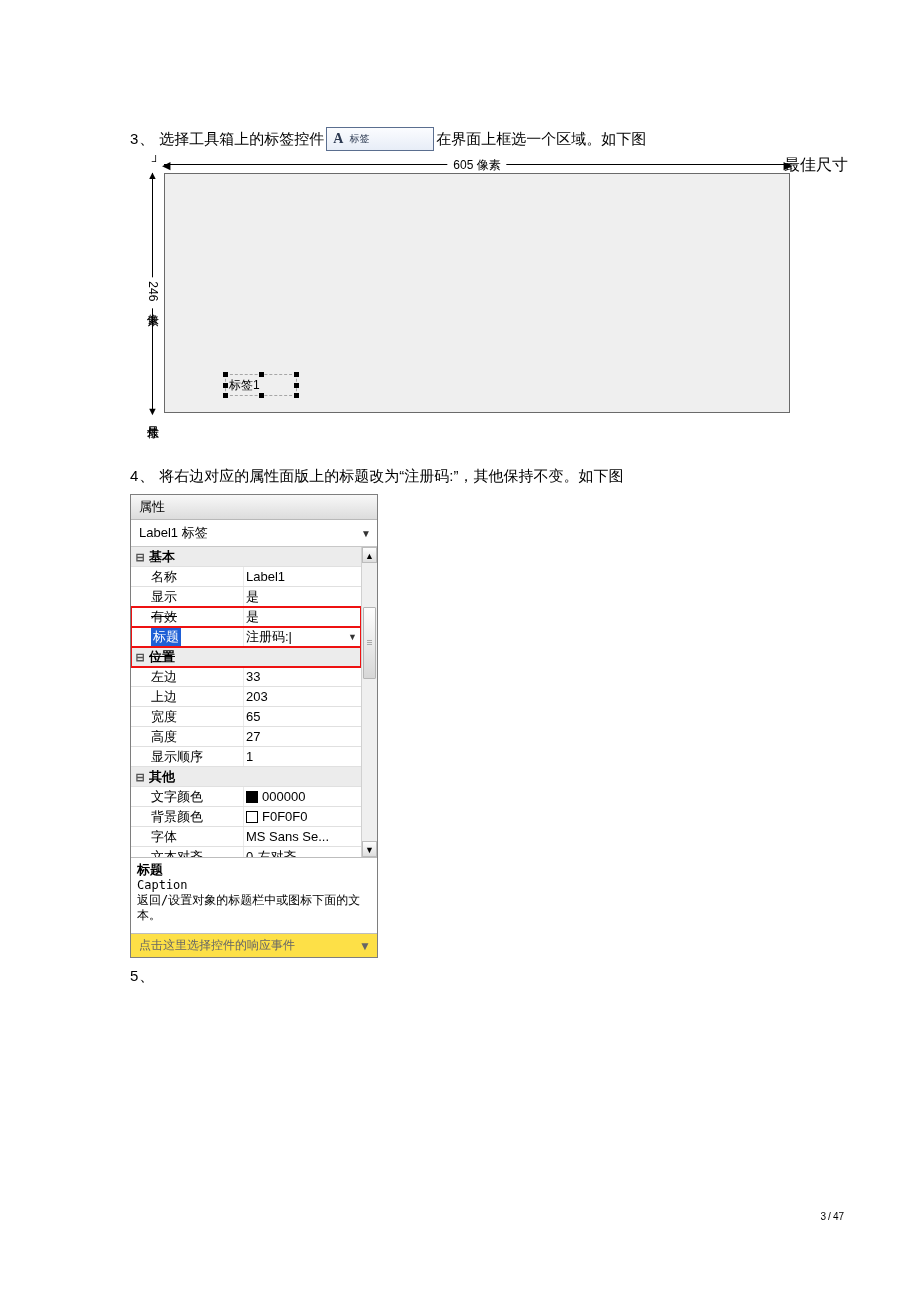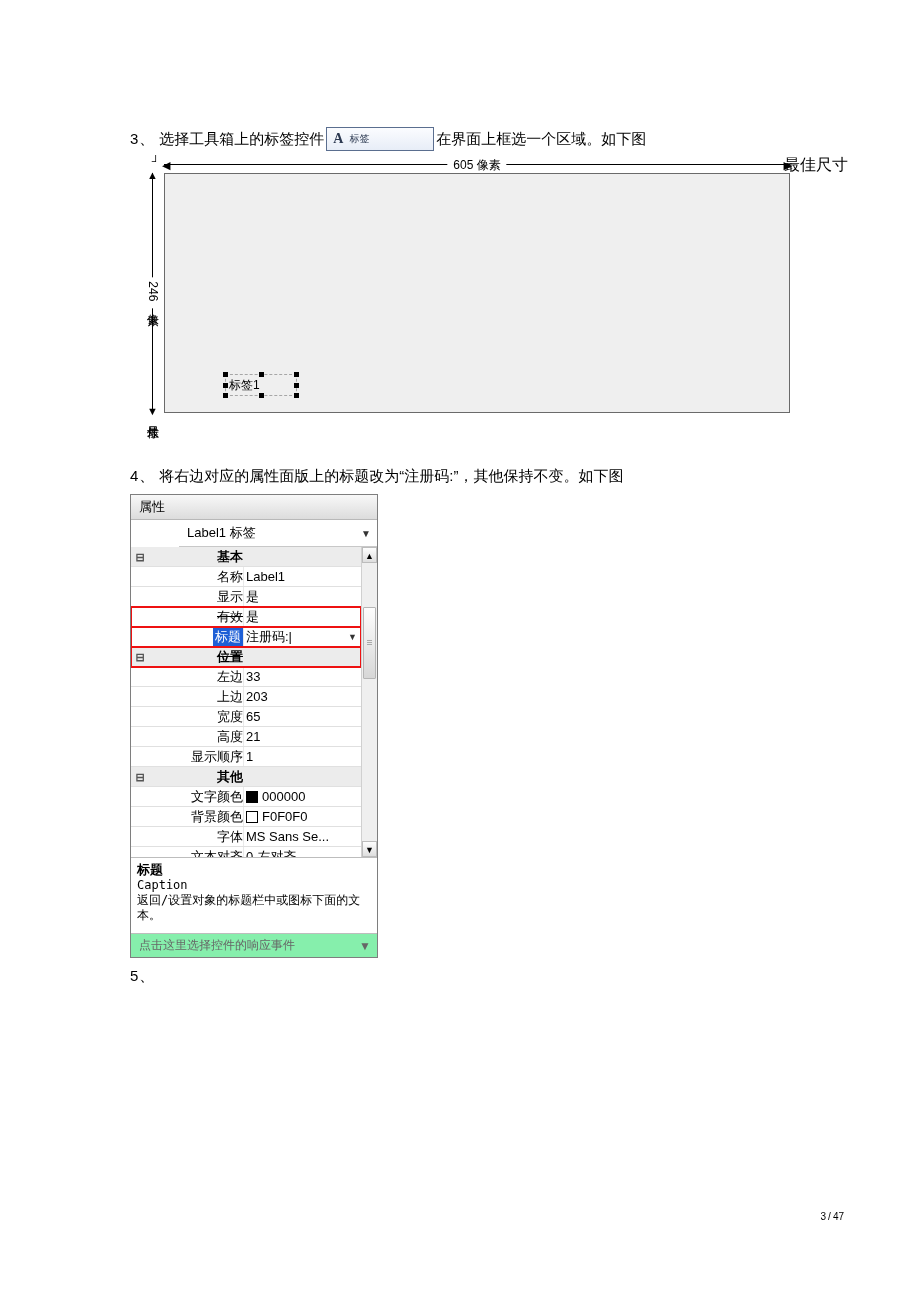"Label1 标签" .obj-row { margin-left: 48px -> none }
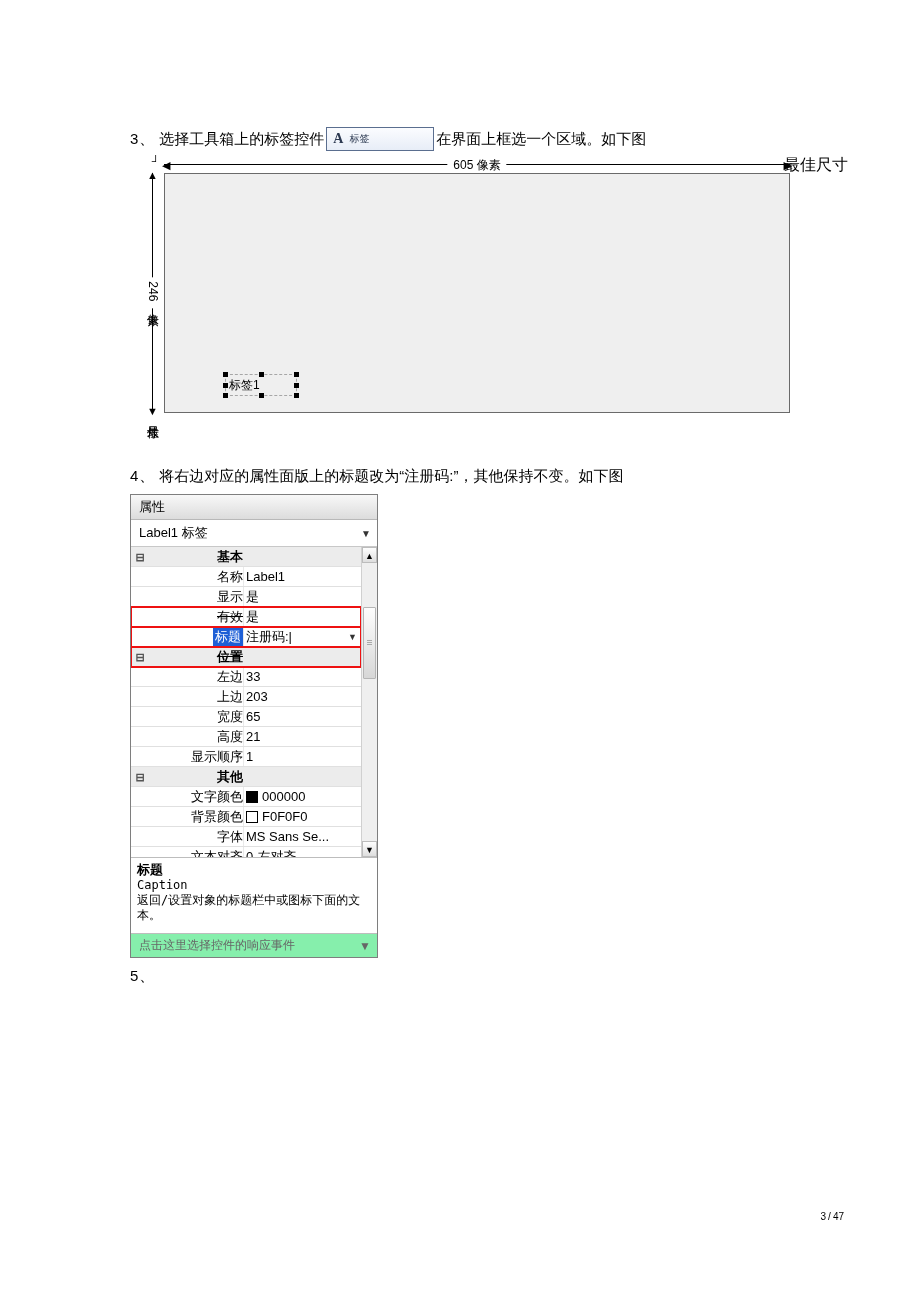"基本" .grid-row .pn { text-align: right -> none }
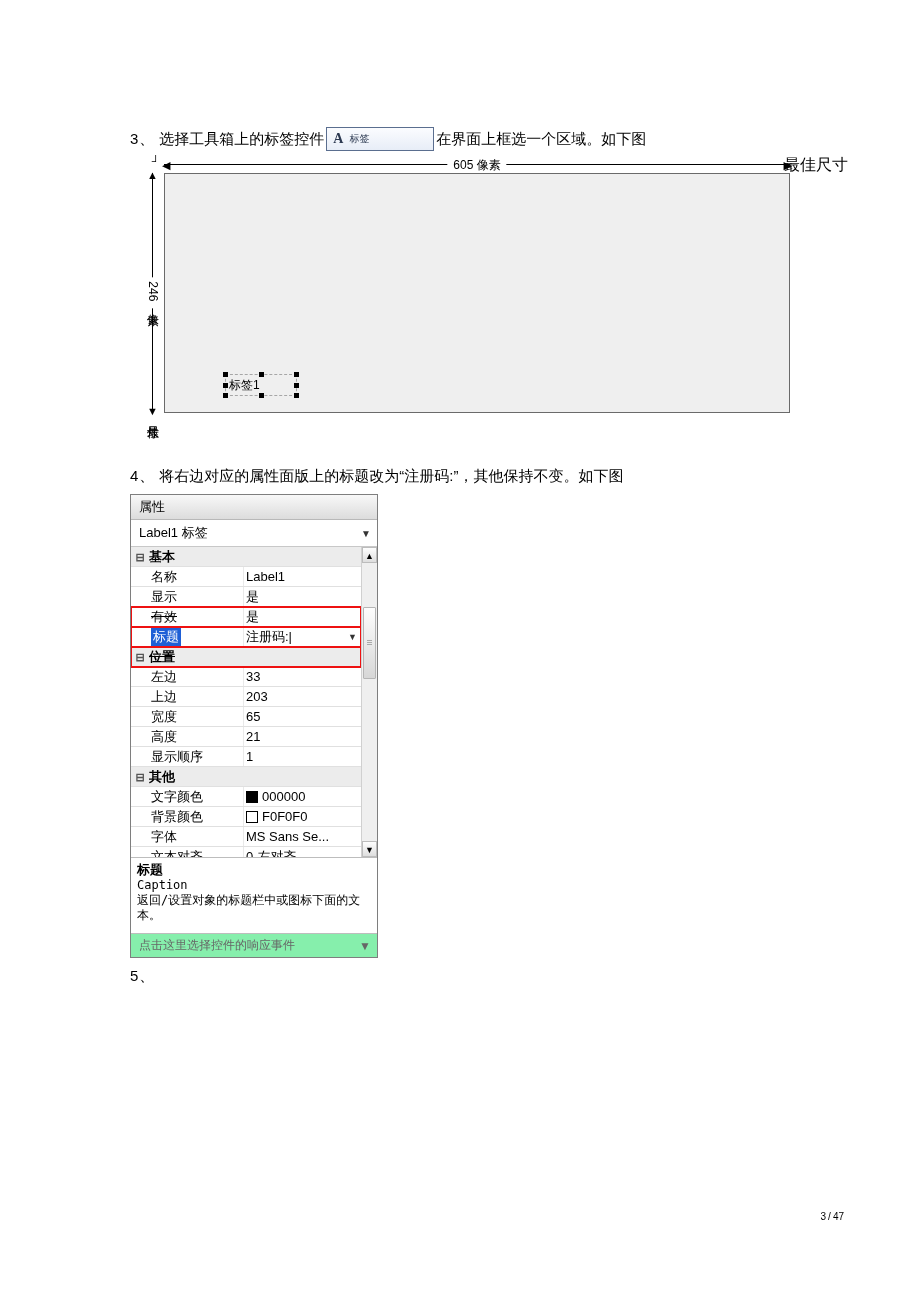"21" span.pv { text: 21 -> 27 }
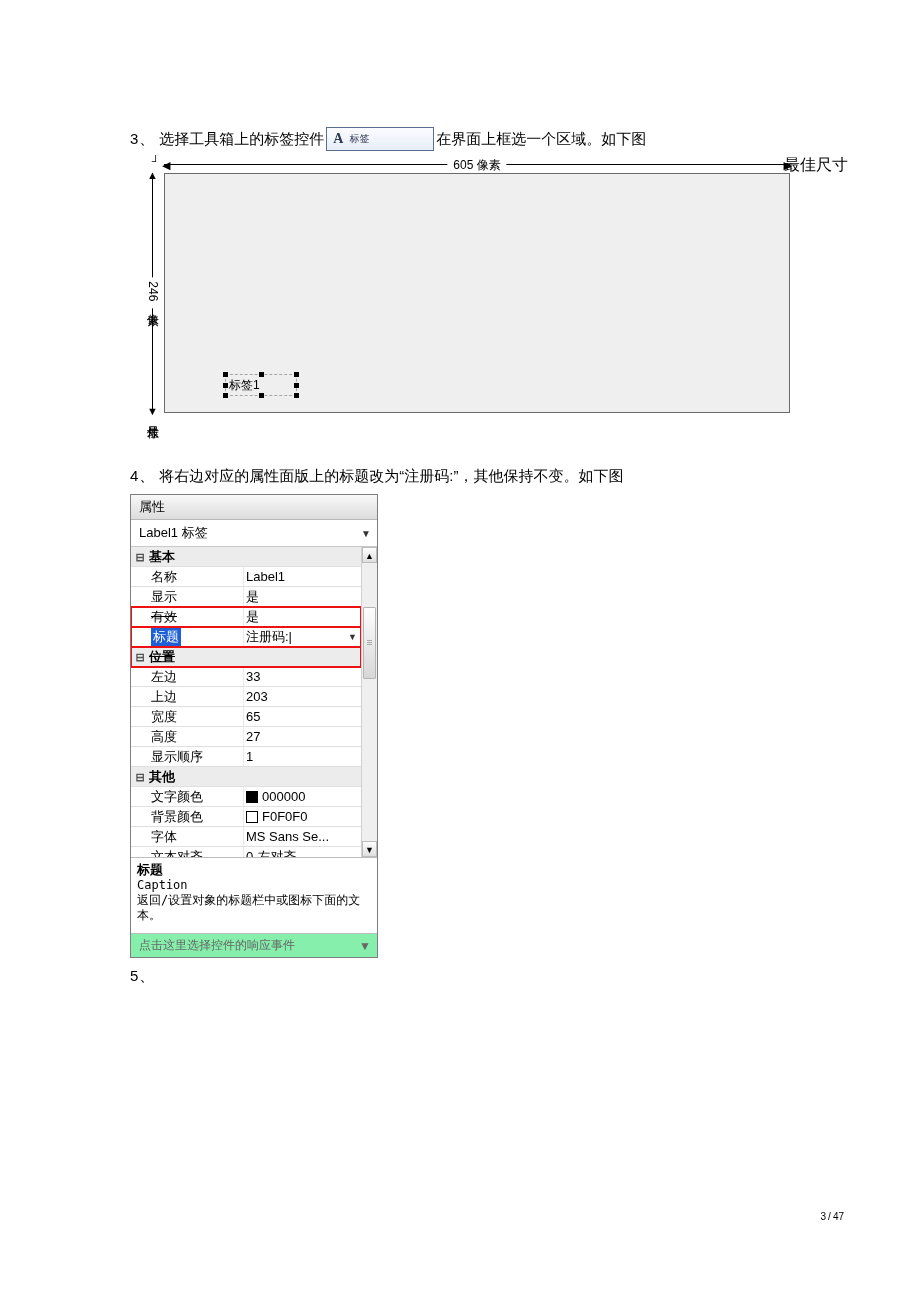"点击这里选择控件的响应事件" .event-row { background: #86efac -> #fde047 }
